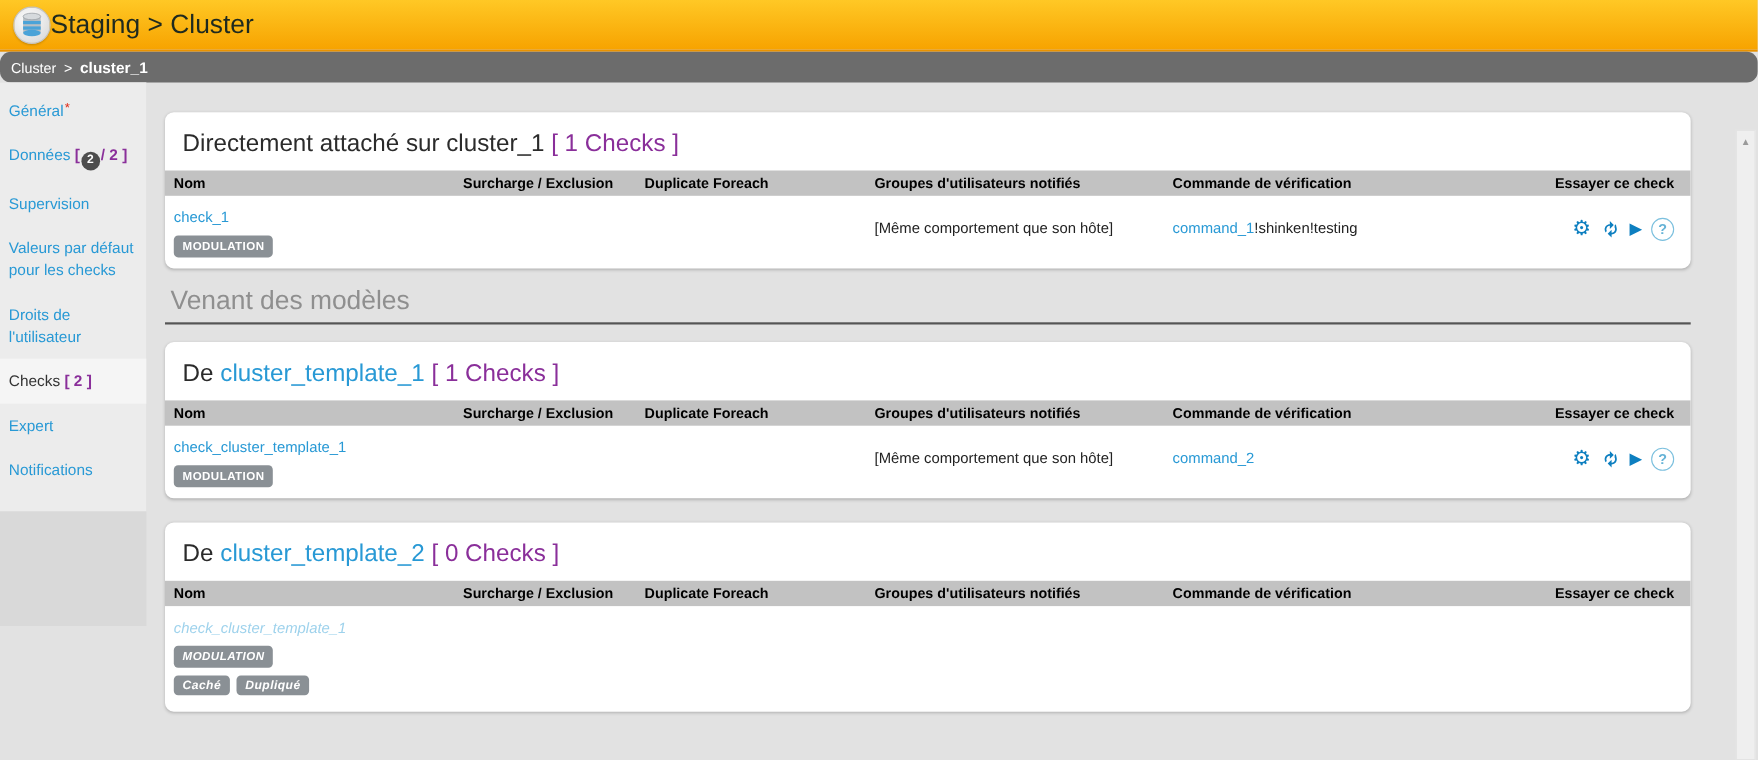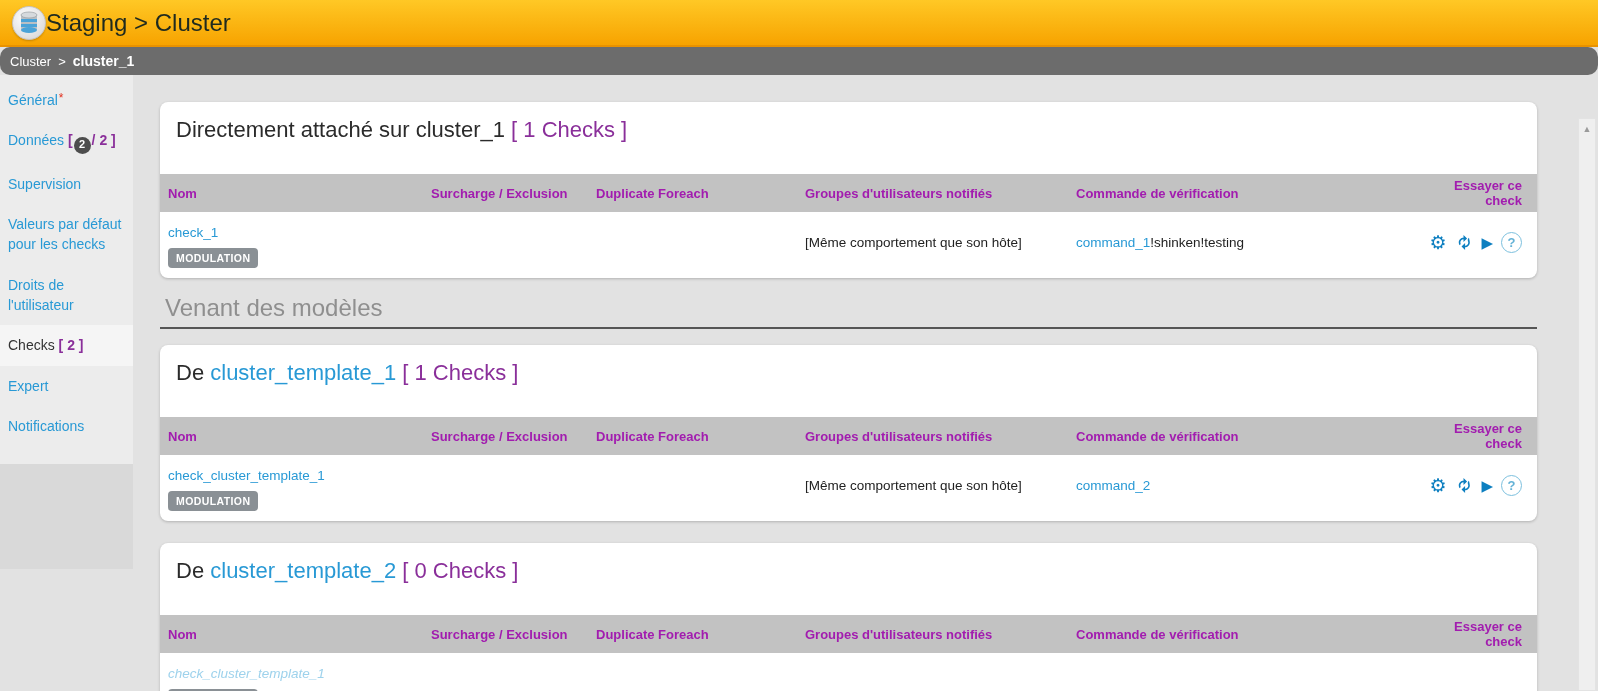"Général*" .layout { gap: 10px -> none }
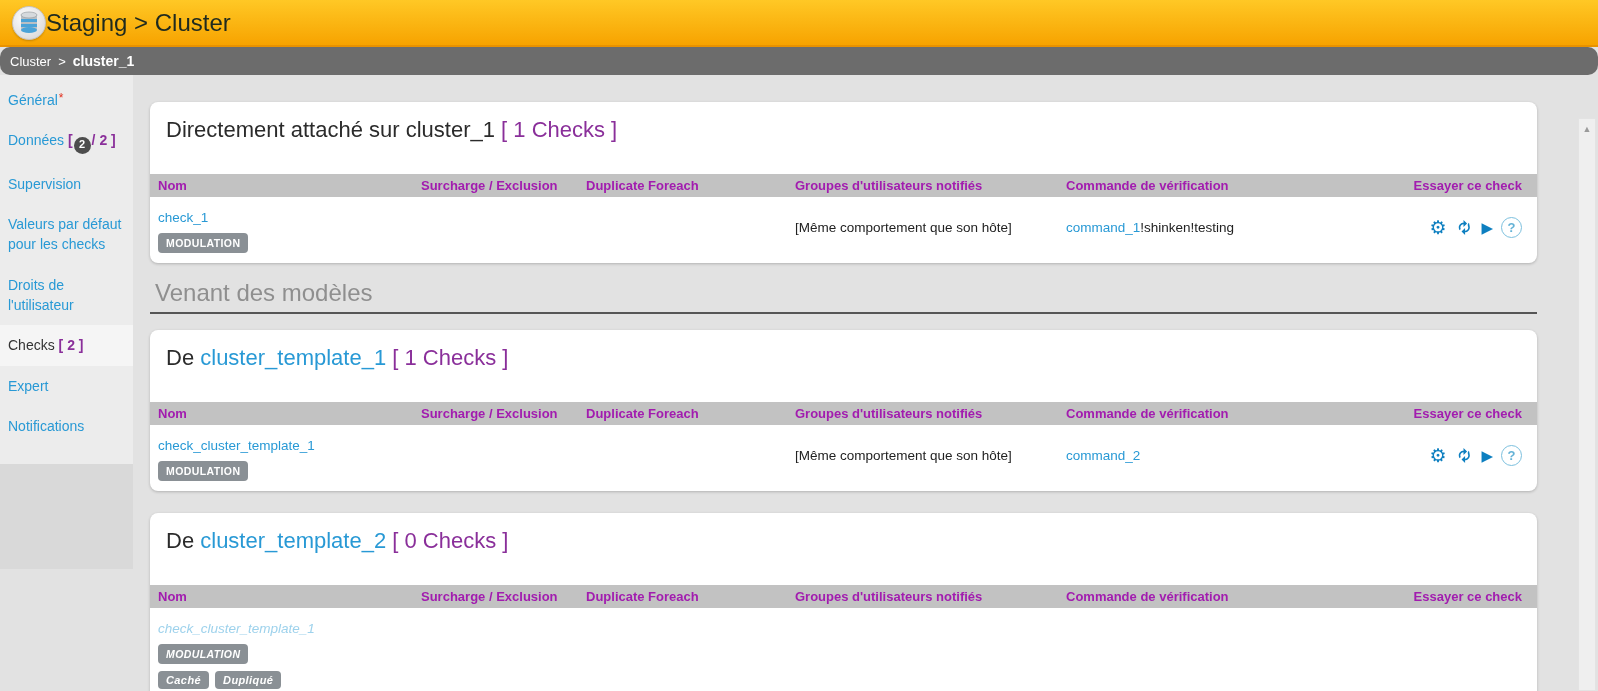"Nom" .thead { color: #a21caf -> #000000; margin-top: 19px -> none }
